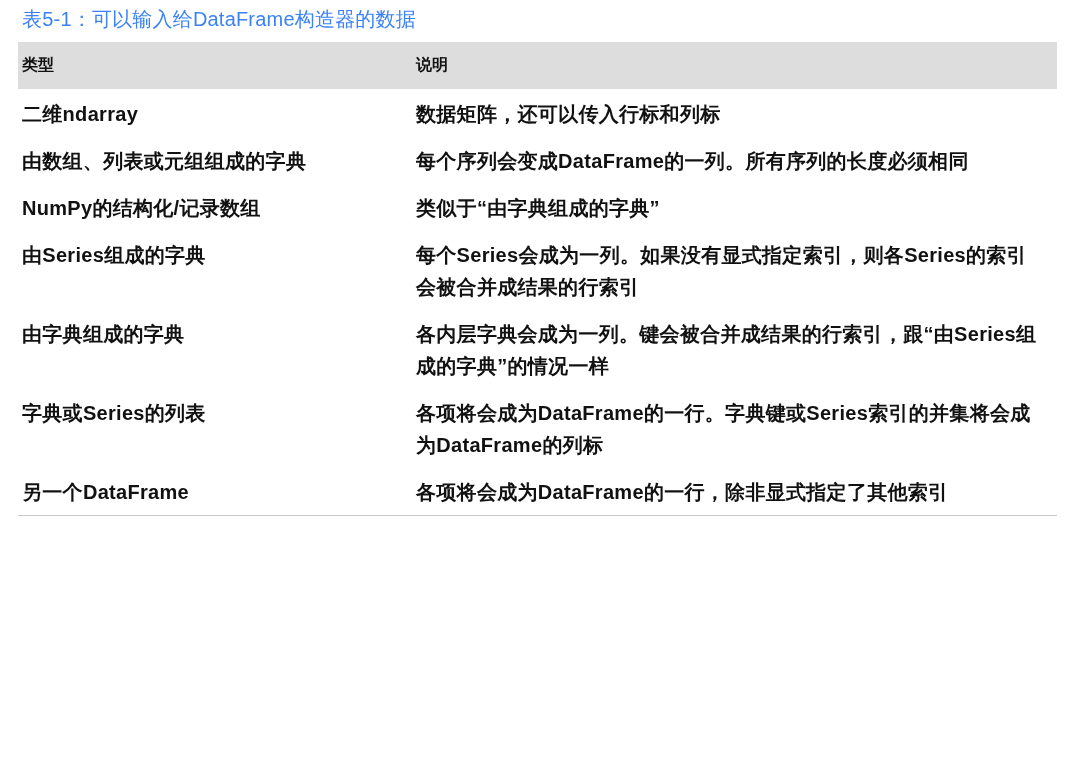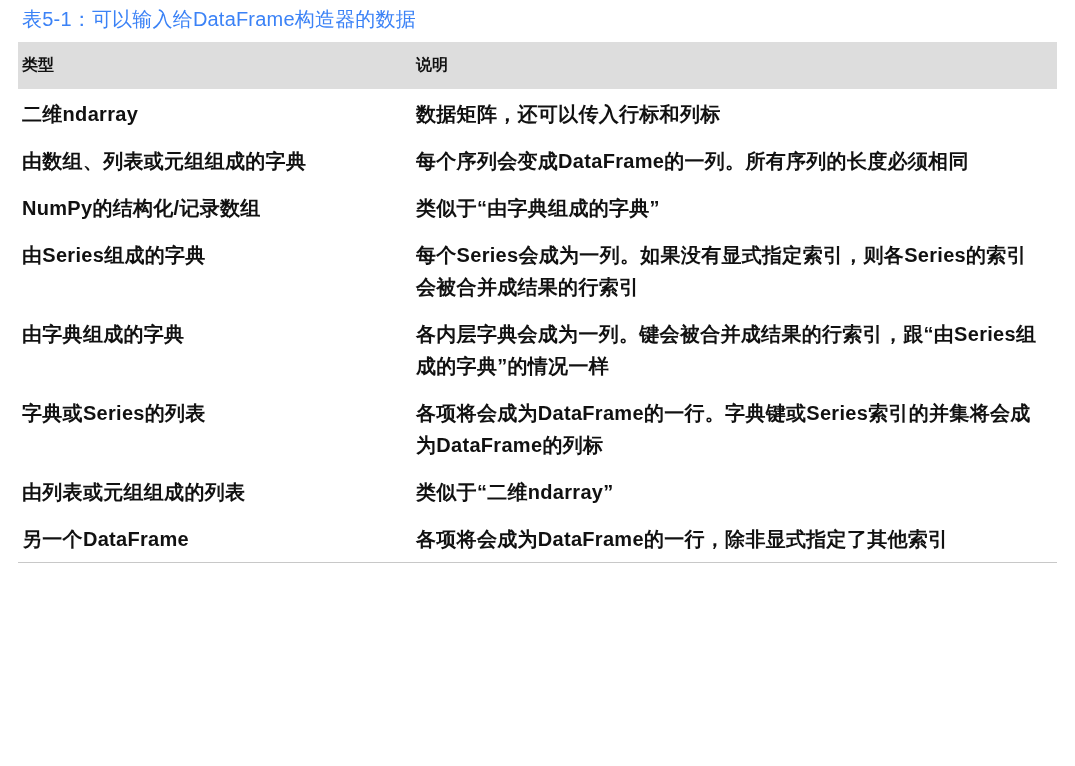"由列表或元组组成的列表" tr { html: <tr> <td>由列表或元组组成的列表</td> <td>类似于“二维ndarray”</td> </tr> -> none }
